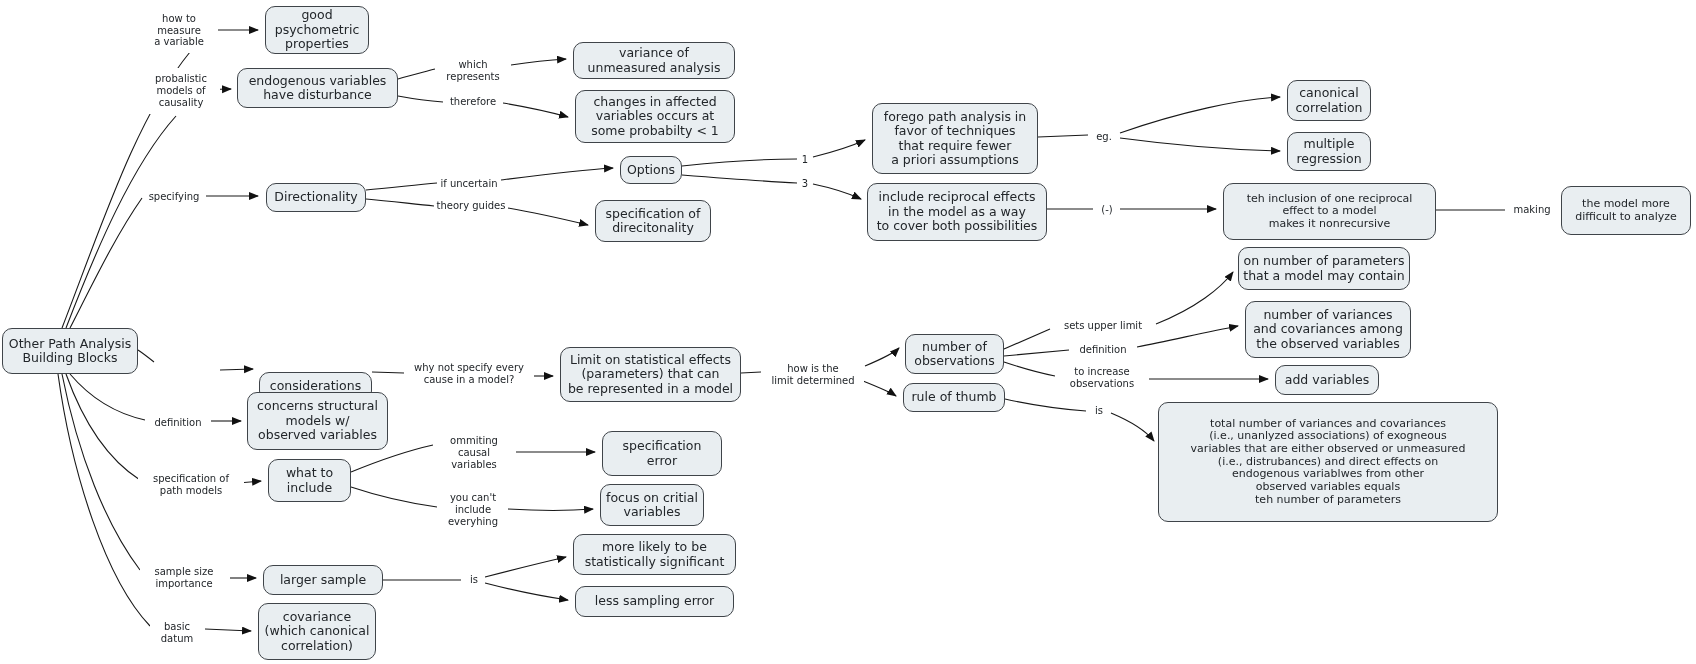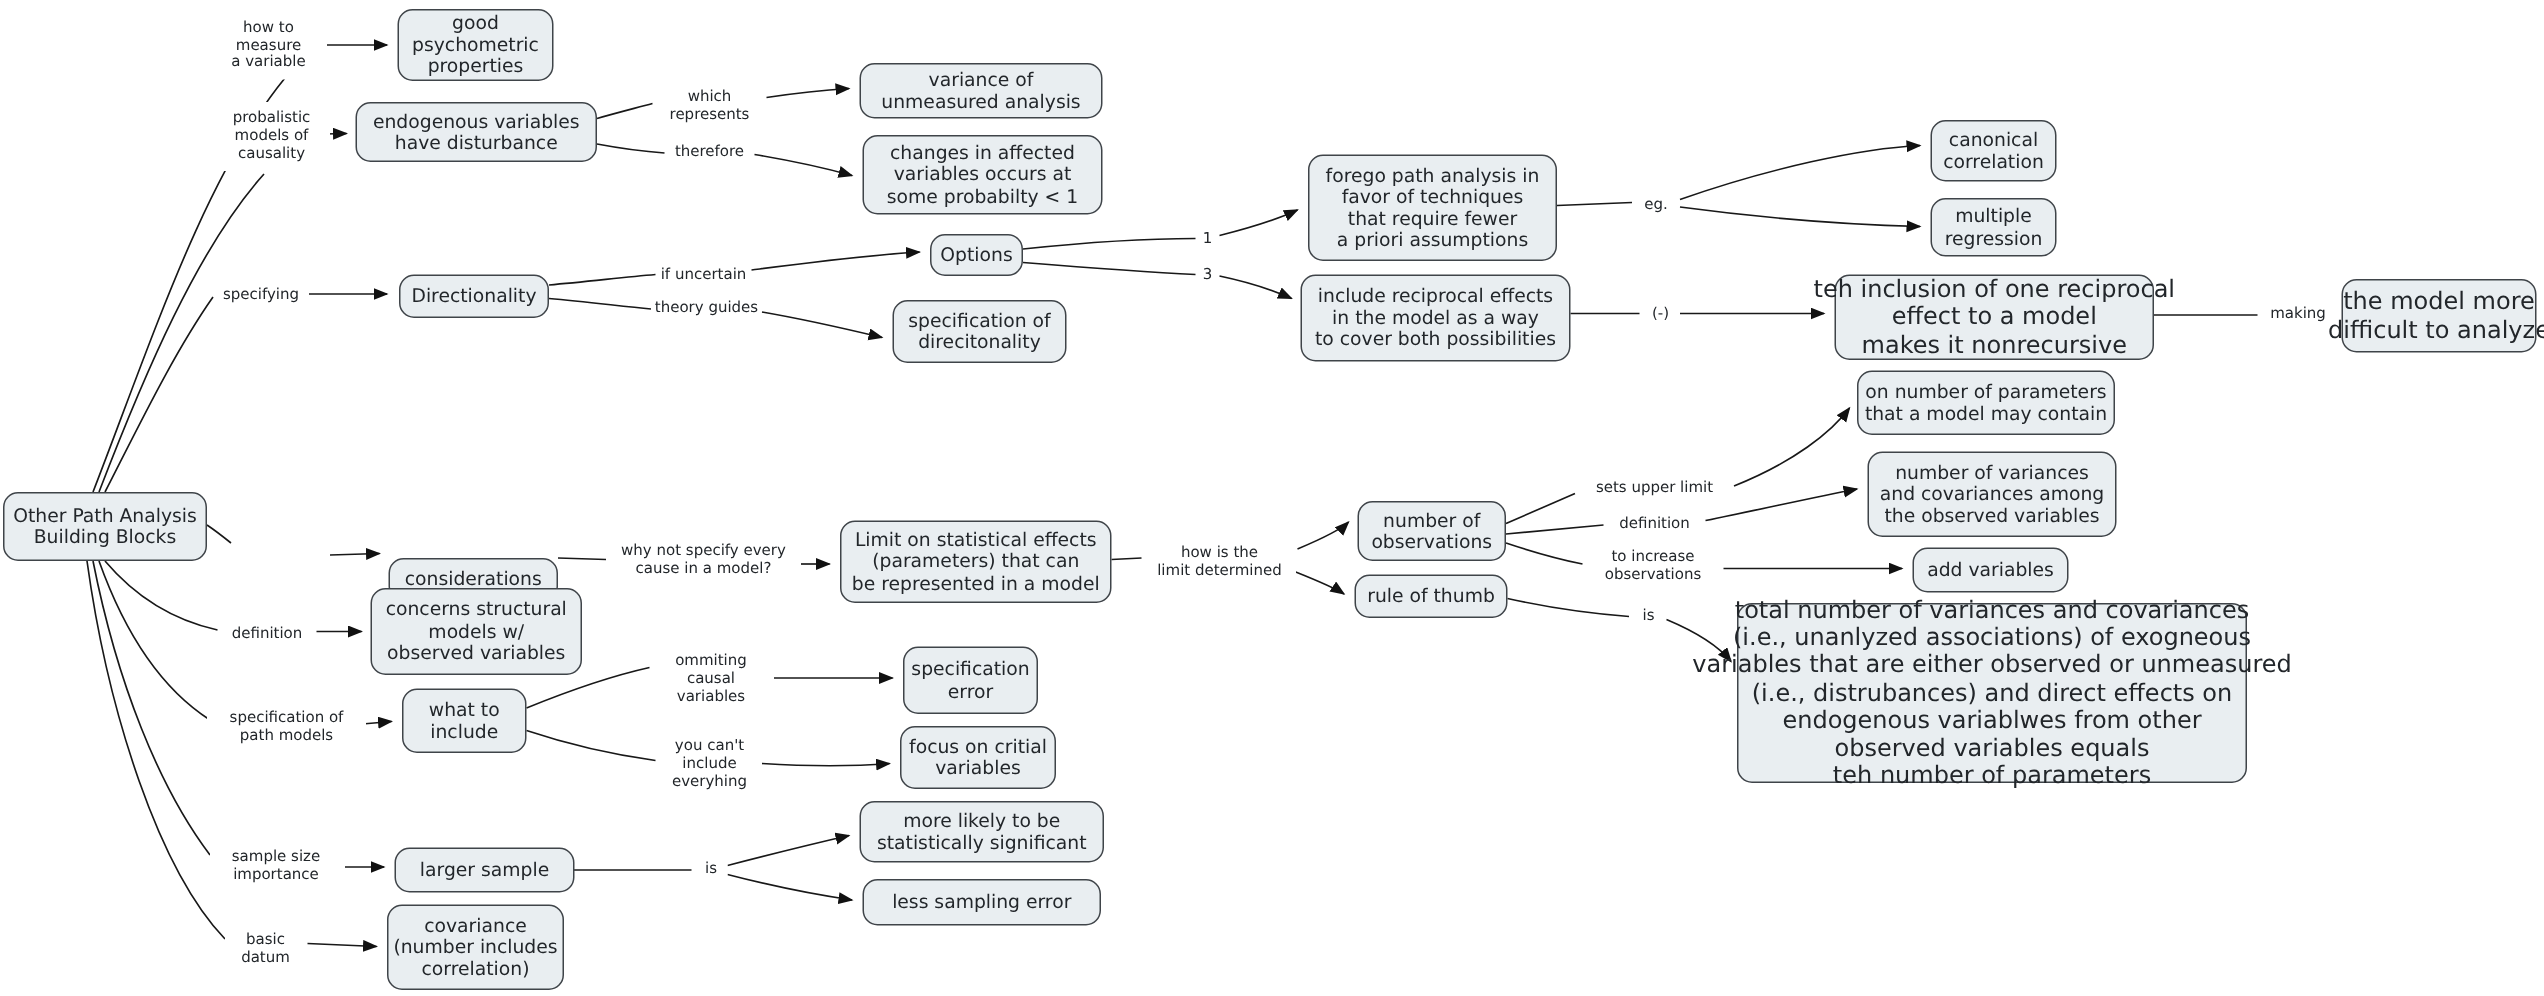"teh inclusion of one reciprocal" .node.condensed { font-size: 16px -> 11px }
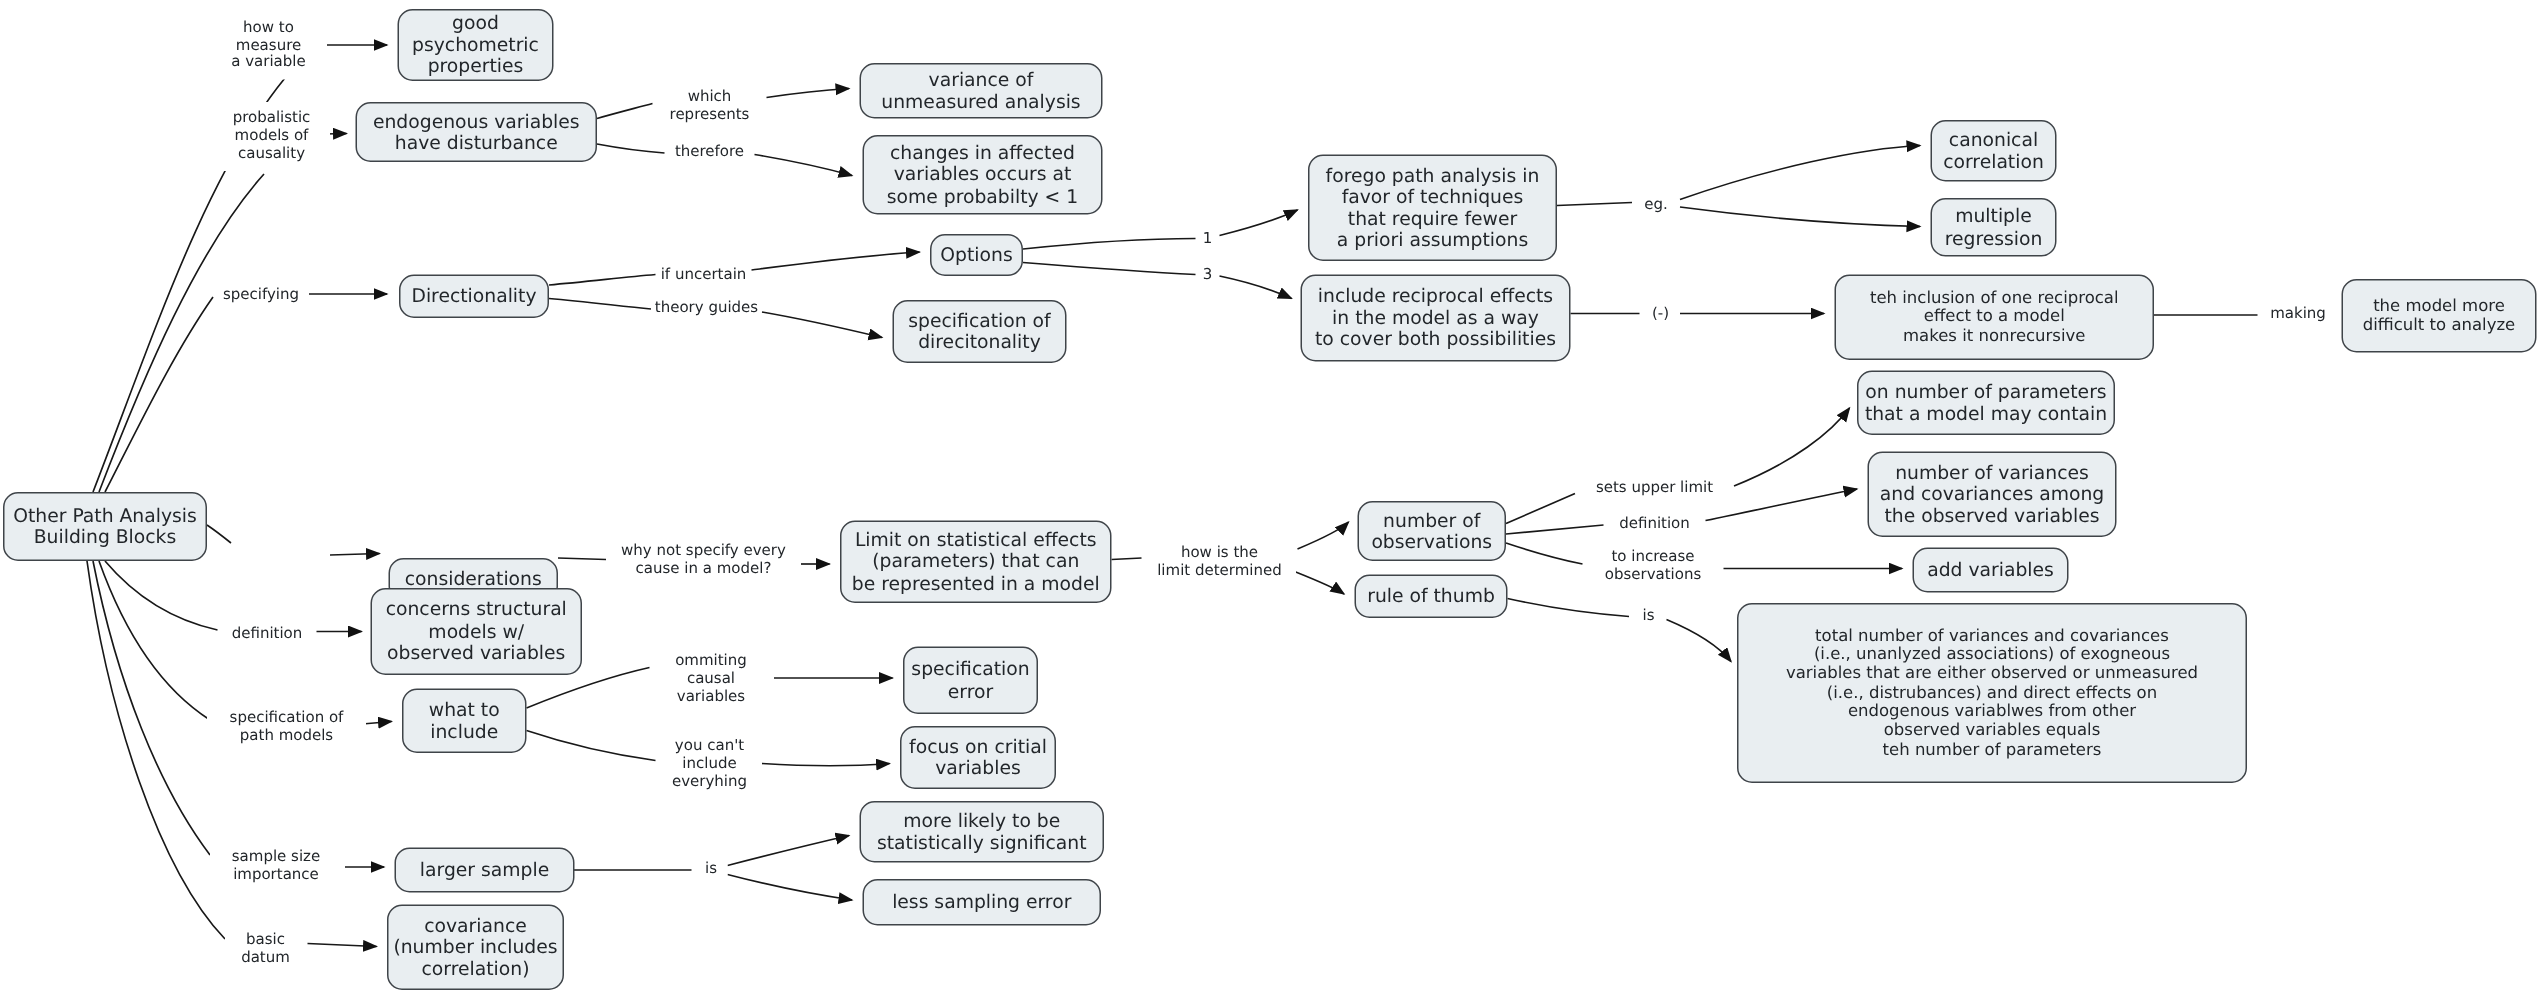"specification" div.node { width: 90px -> 120px }
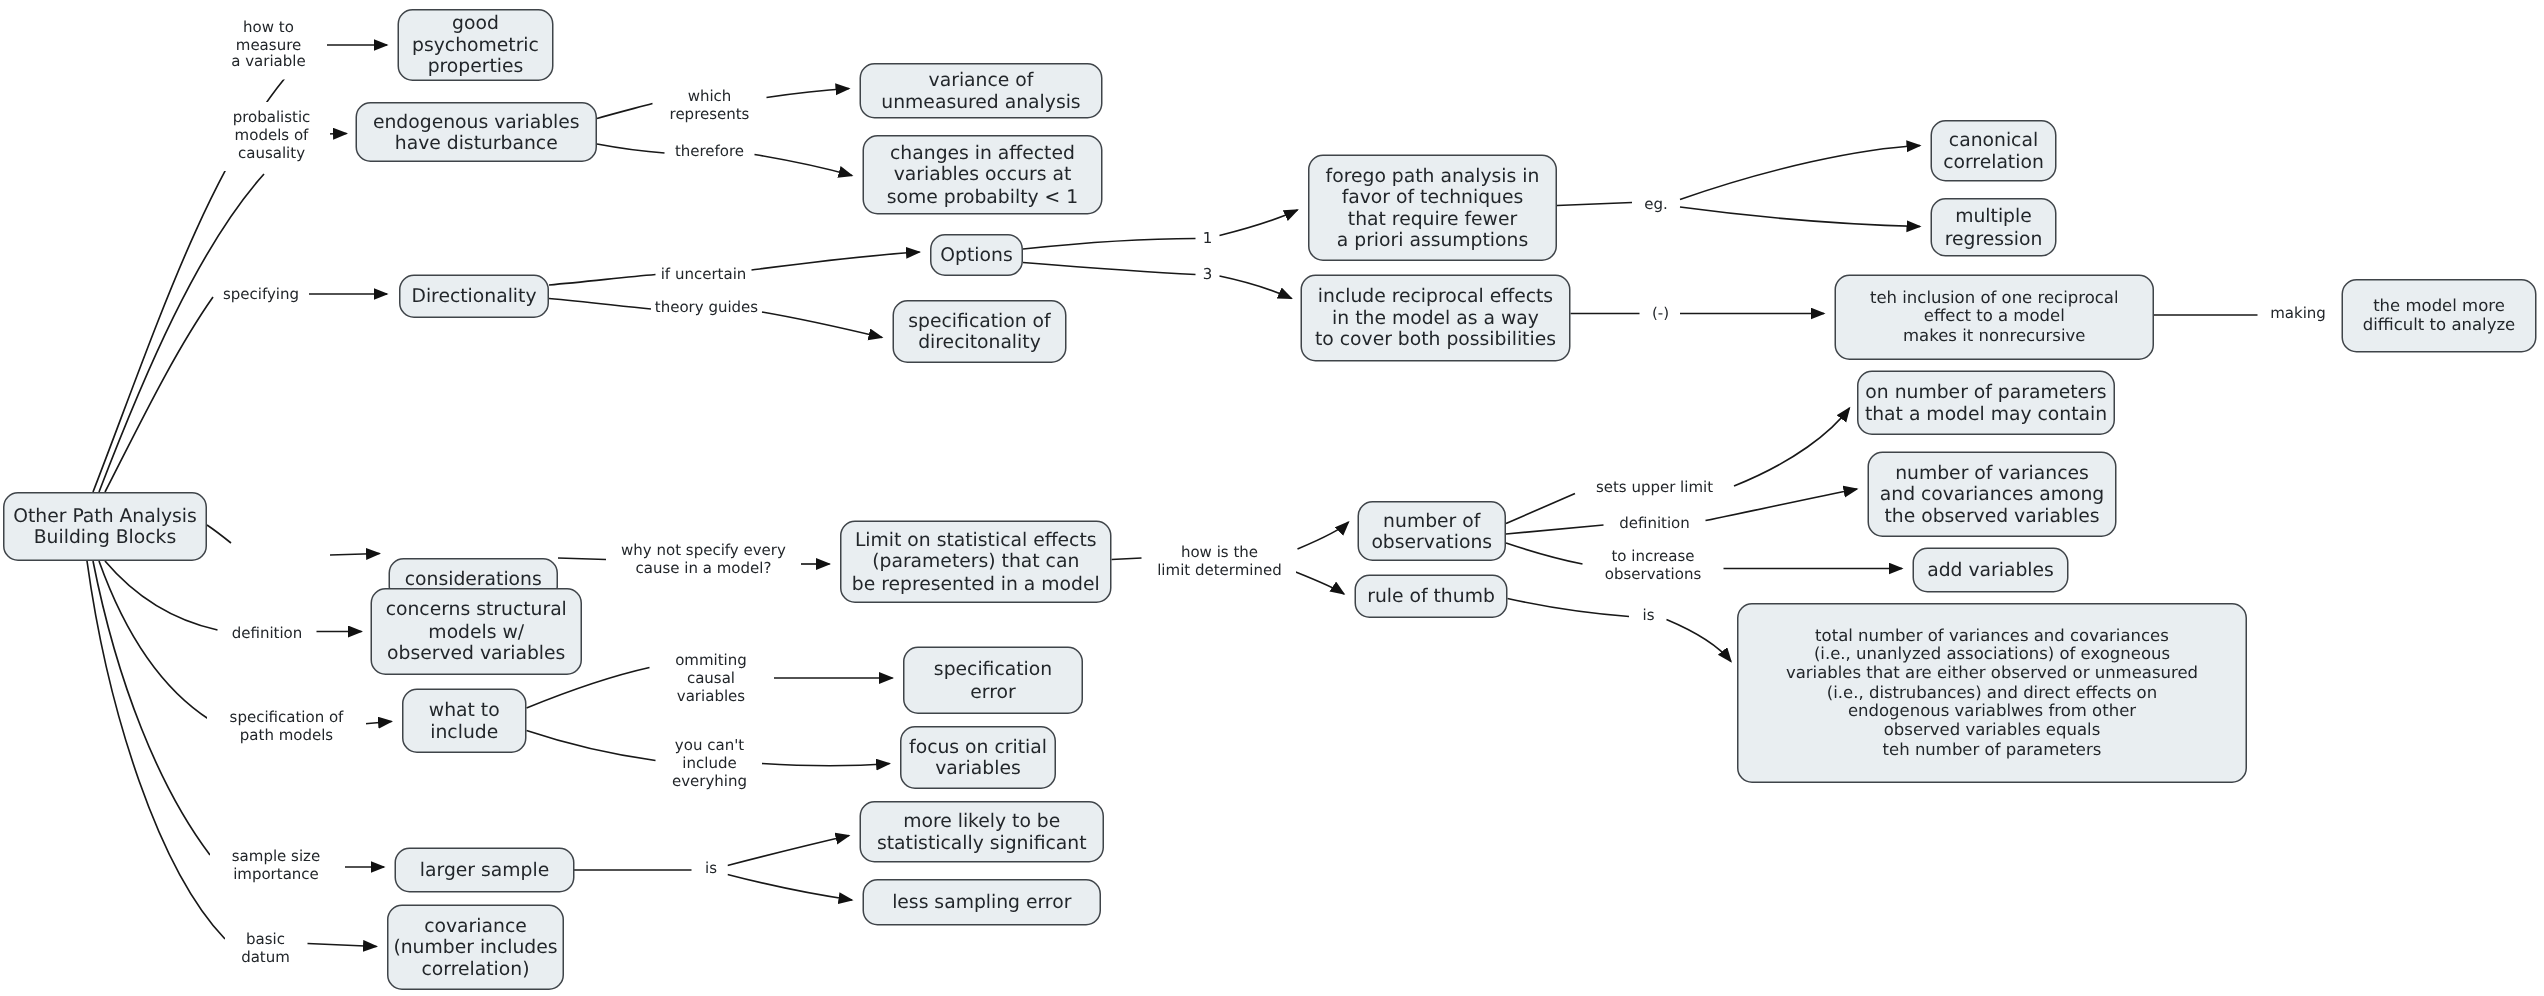"covariance" div.node { text: number includes -> which canonical }
